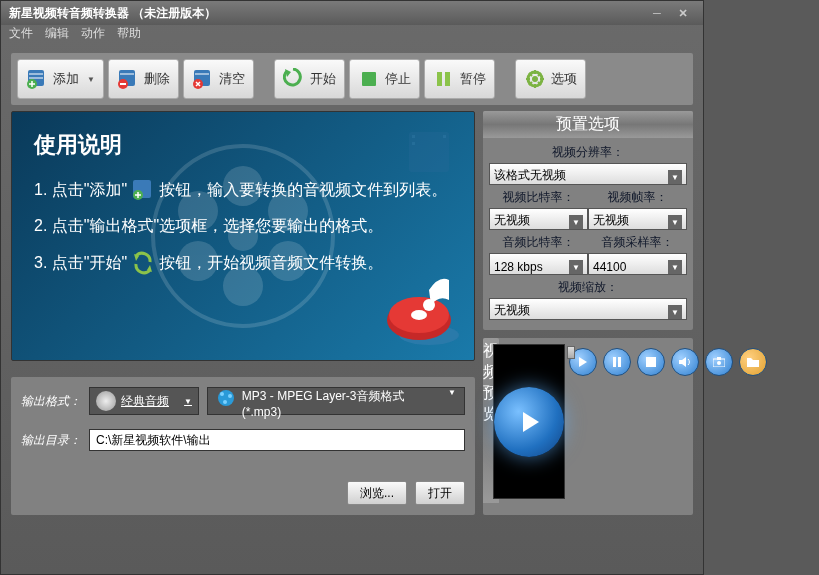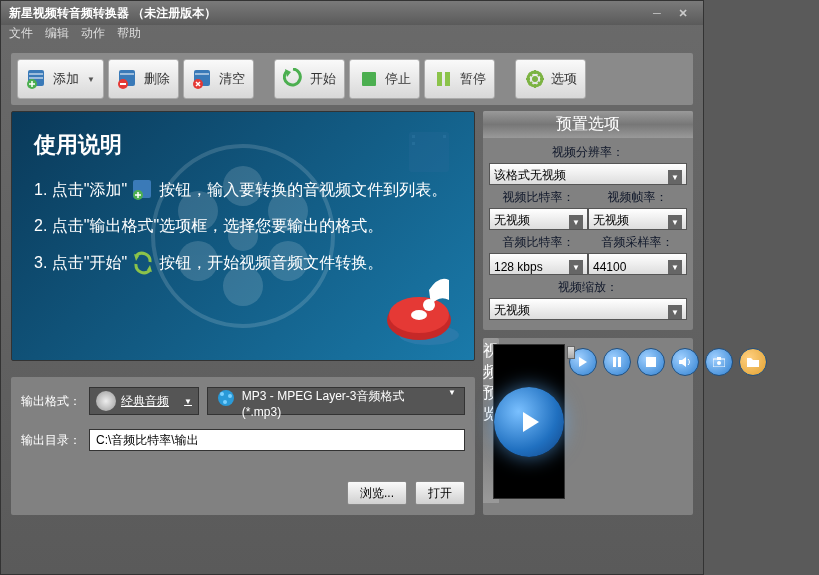"输出格式：" .row .lbl { font-style: none -> italic }
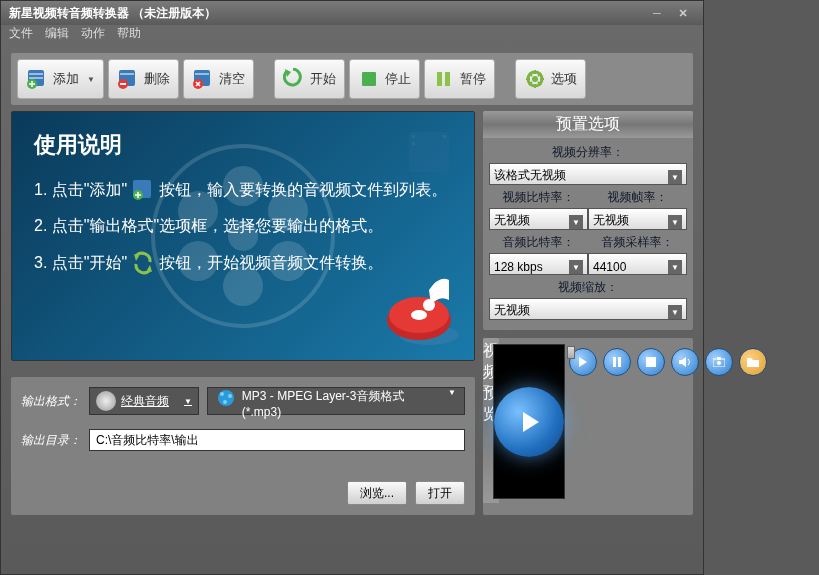"C:\音频比特率\输出" span { text: 音频比特率 -> 新星视频软件 }
